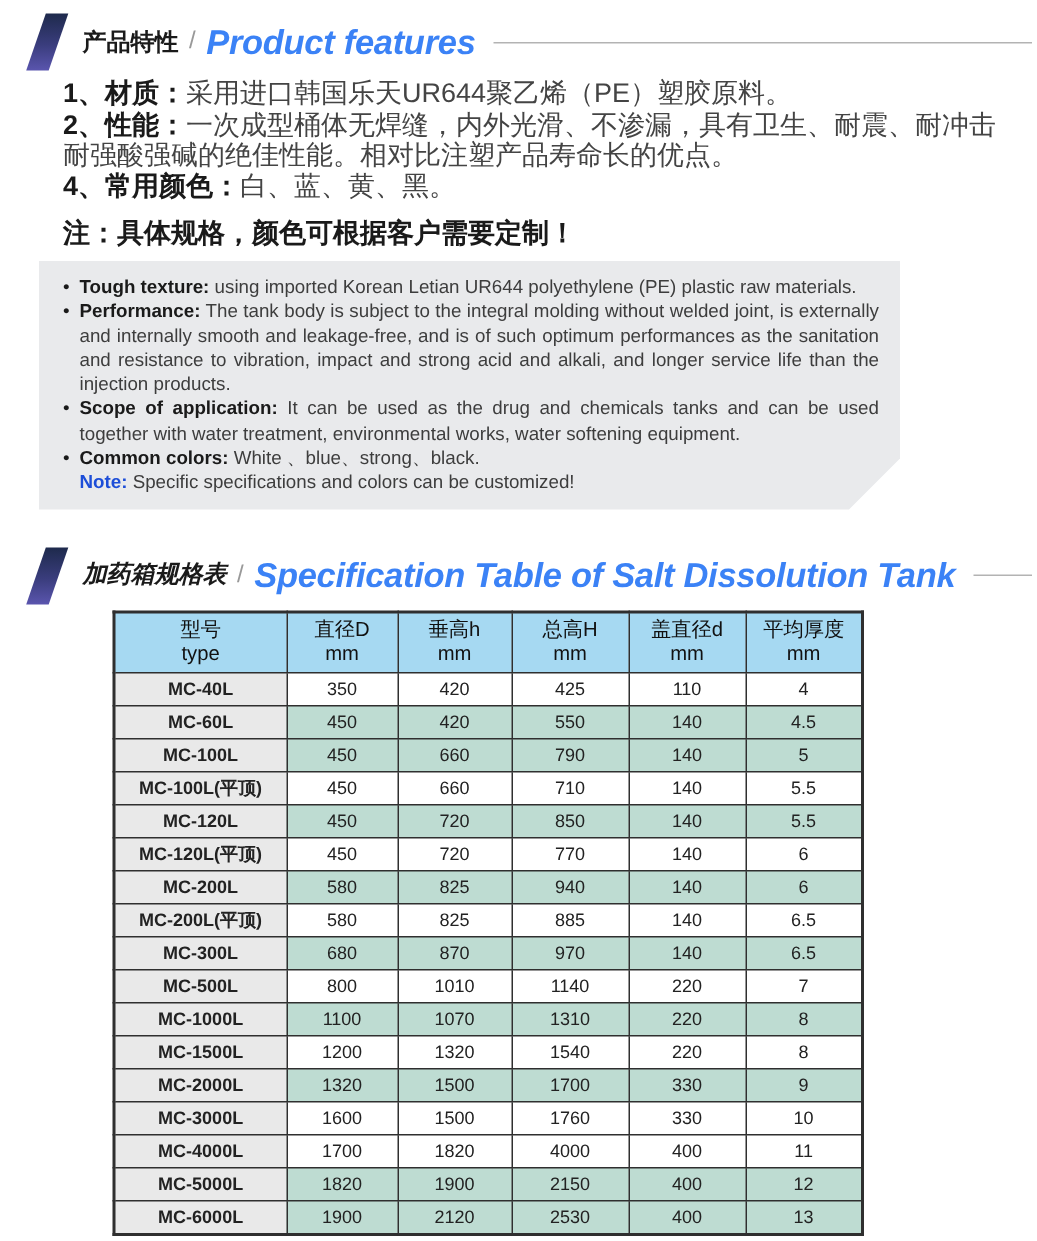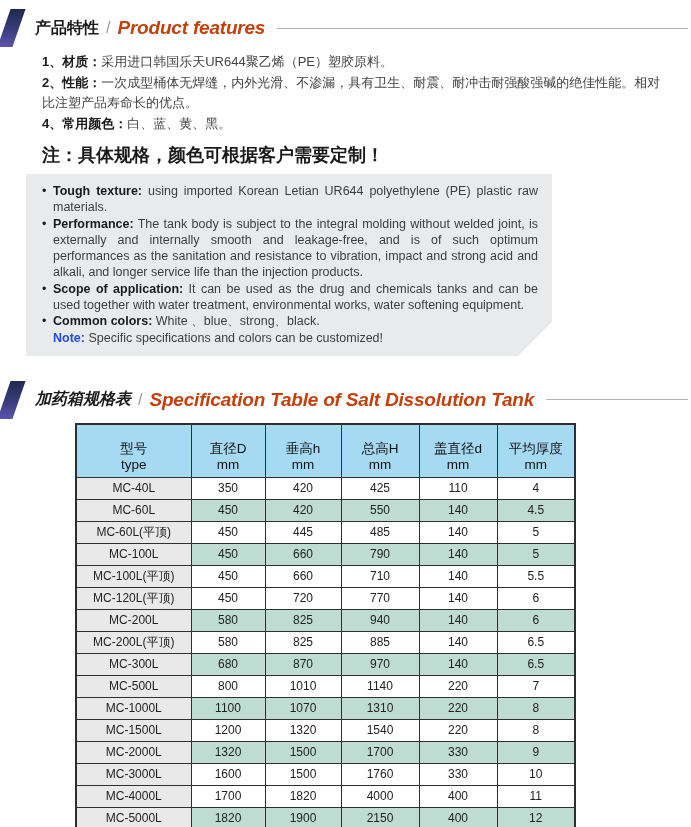"产品特性" .sec-header { padding-left: 4px -> 24px }
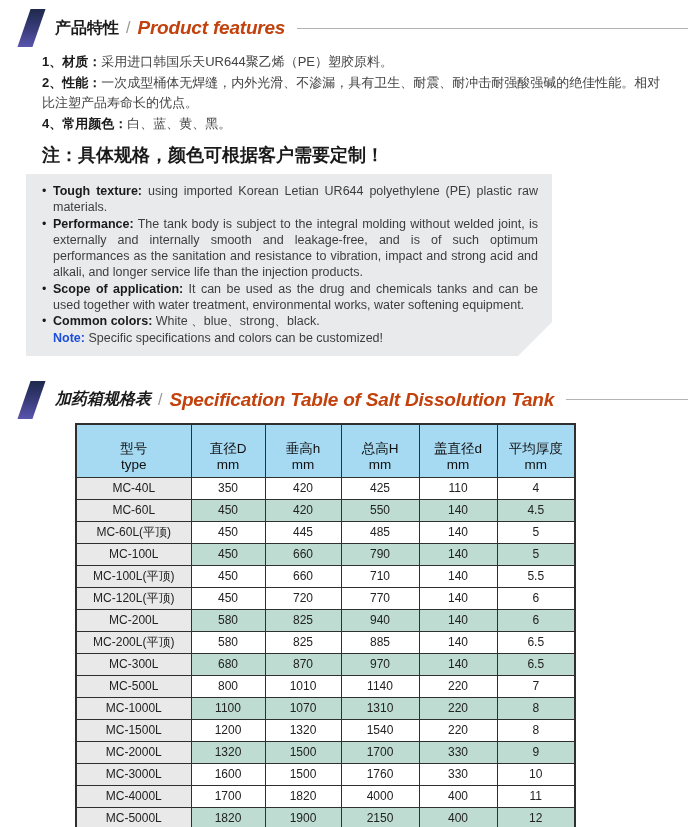"Product features" .t-en { color: #c2410c -> #3b82f6; font-size: 19px -> 23px }
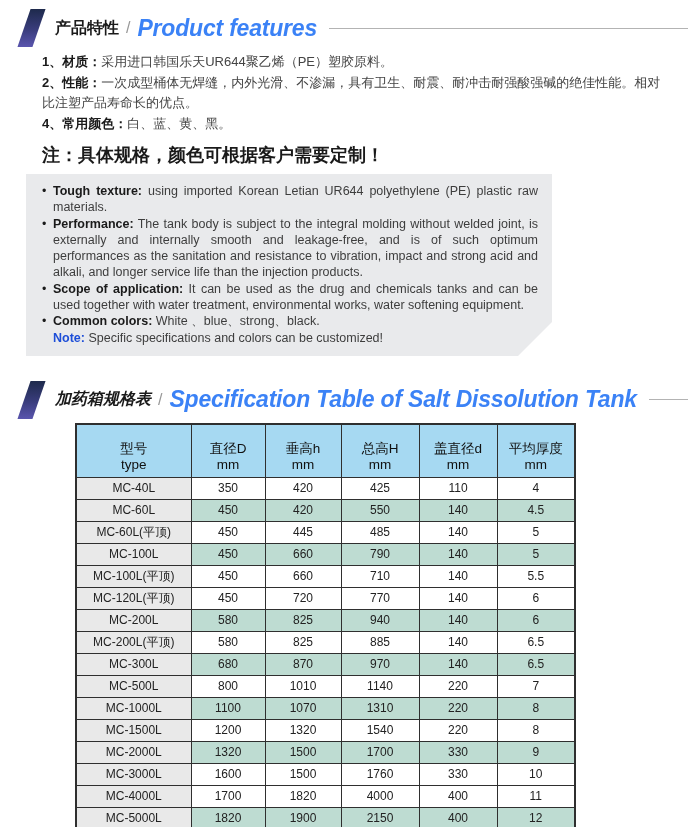"1、材质：采用进口韩国乐天UR644聚乙烯（PE）塑胶原料。" .cn-list { font-size: 13px -> 18px }
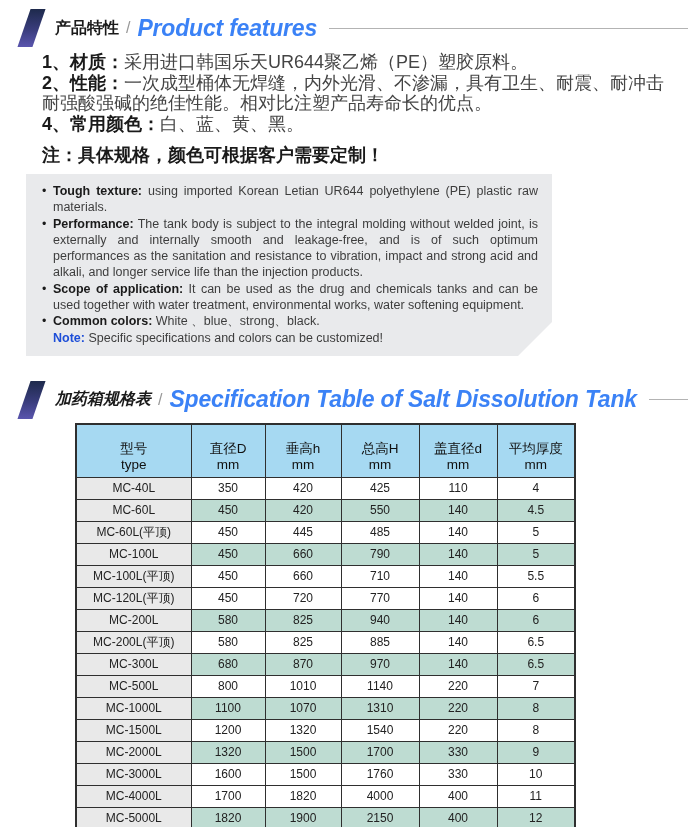"• Tough texture: using imported" .en-box { width: 526px -> 574px }
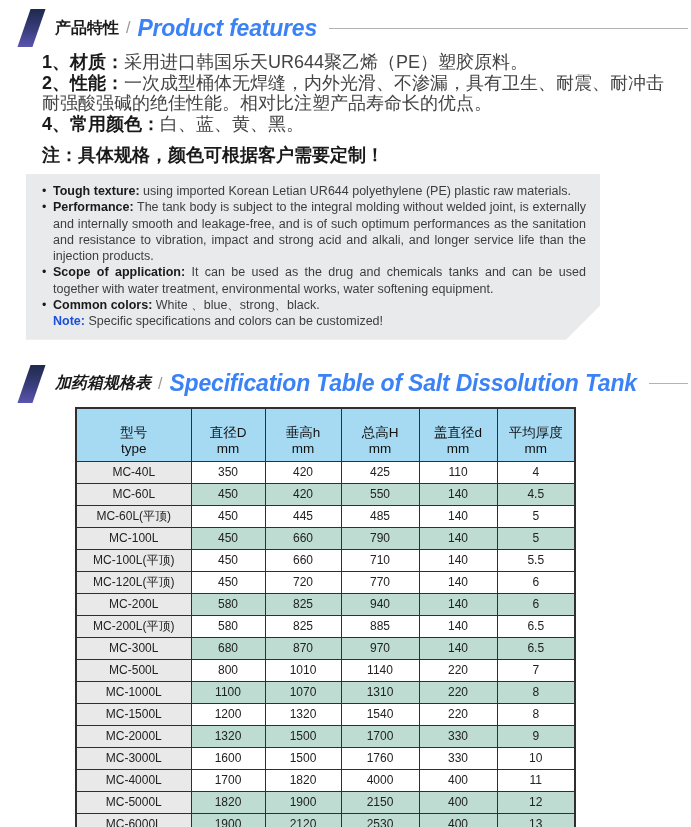"型号" .spec-table th { padding: 16px 0 4px 0 -> 3px 0 4px 0 }
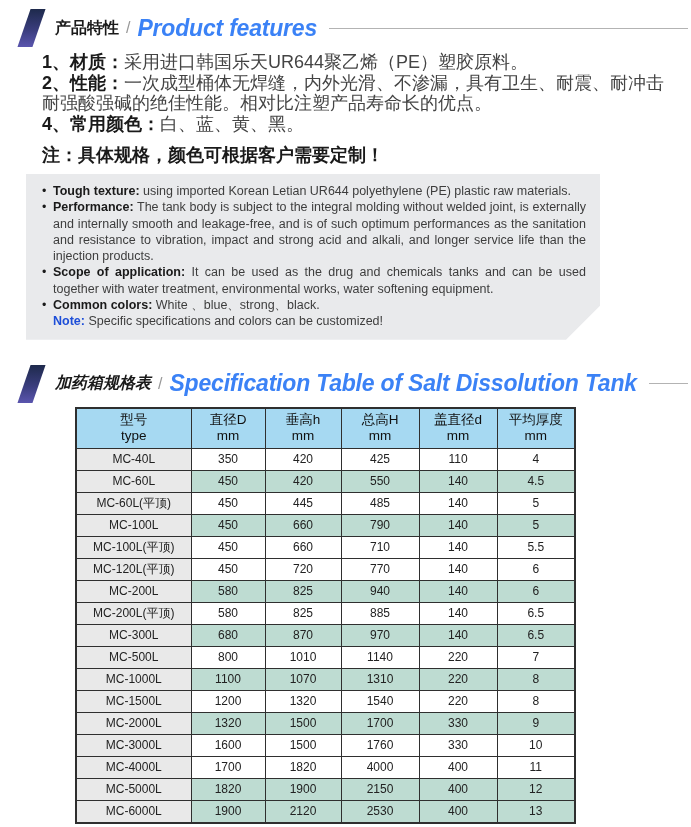"MC-40L" td.type-cell { font-weight: none -> bold }
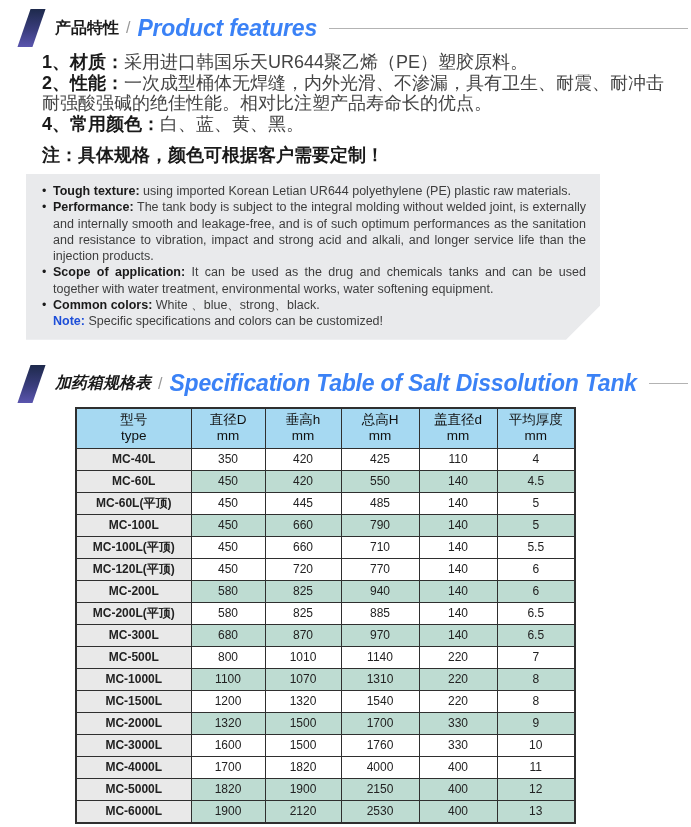"MC-60L(平顶)" tr { html: <tr> <td>MC-60L(平顶)</td> <td>450</td> <td>445</td> <td>485</td> <td>140</td> <td>5</td> </tr> -> none }
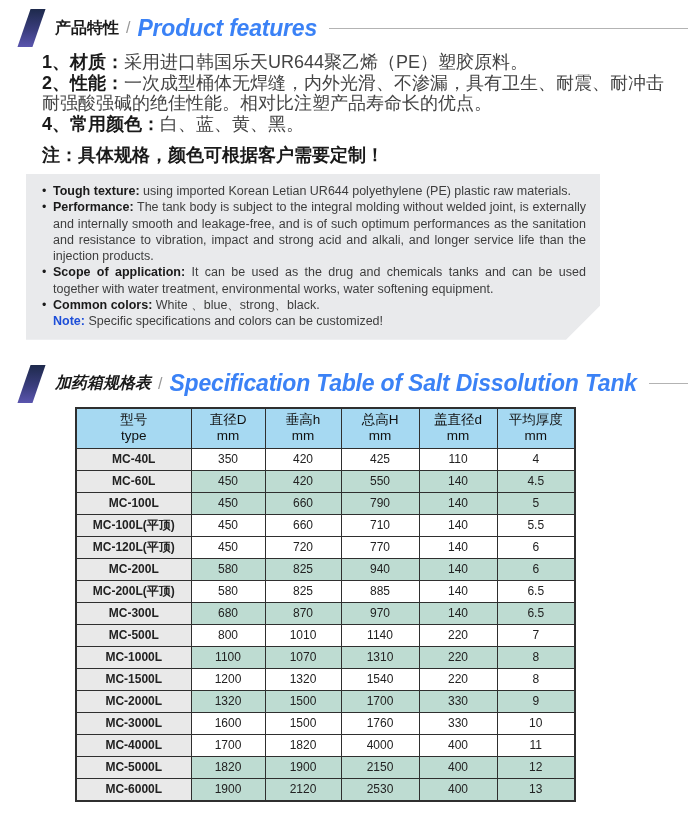"MC-120L" tr { html: none -> <tr> <td>MC-120L</td> <td>450</td> <td>720</td> <td>850</td> <td>140</td> <td>5.5</td> </tr> }
